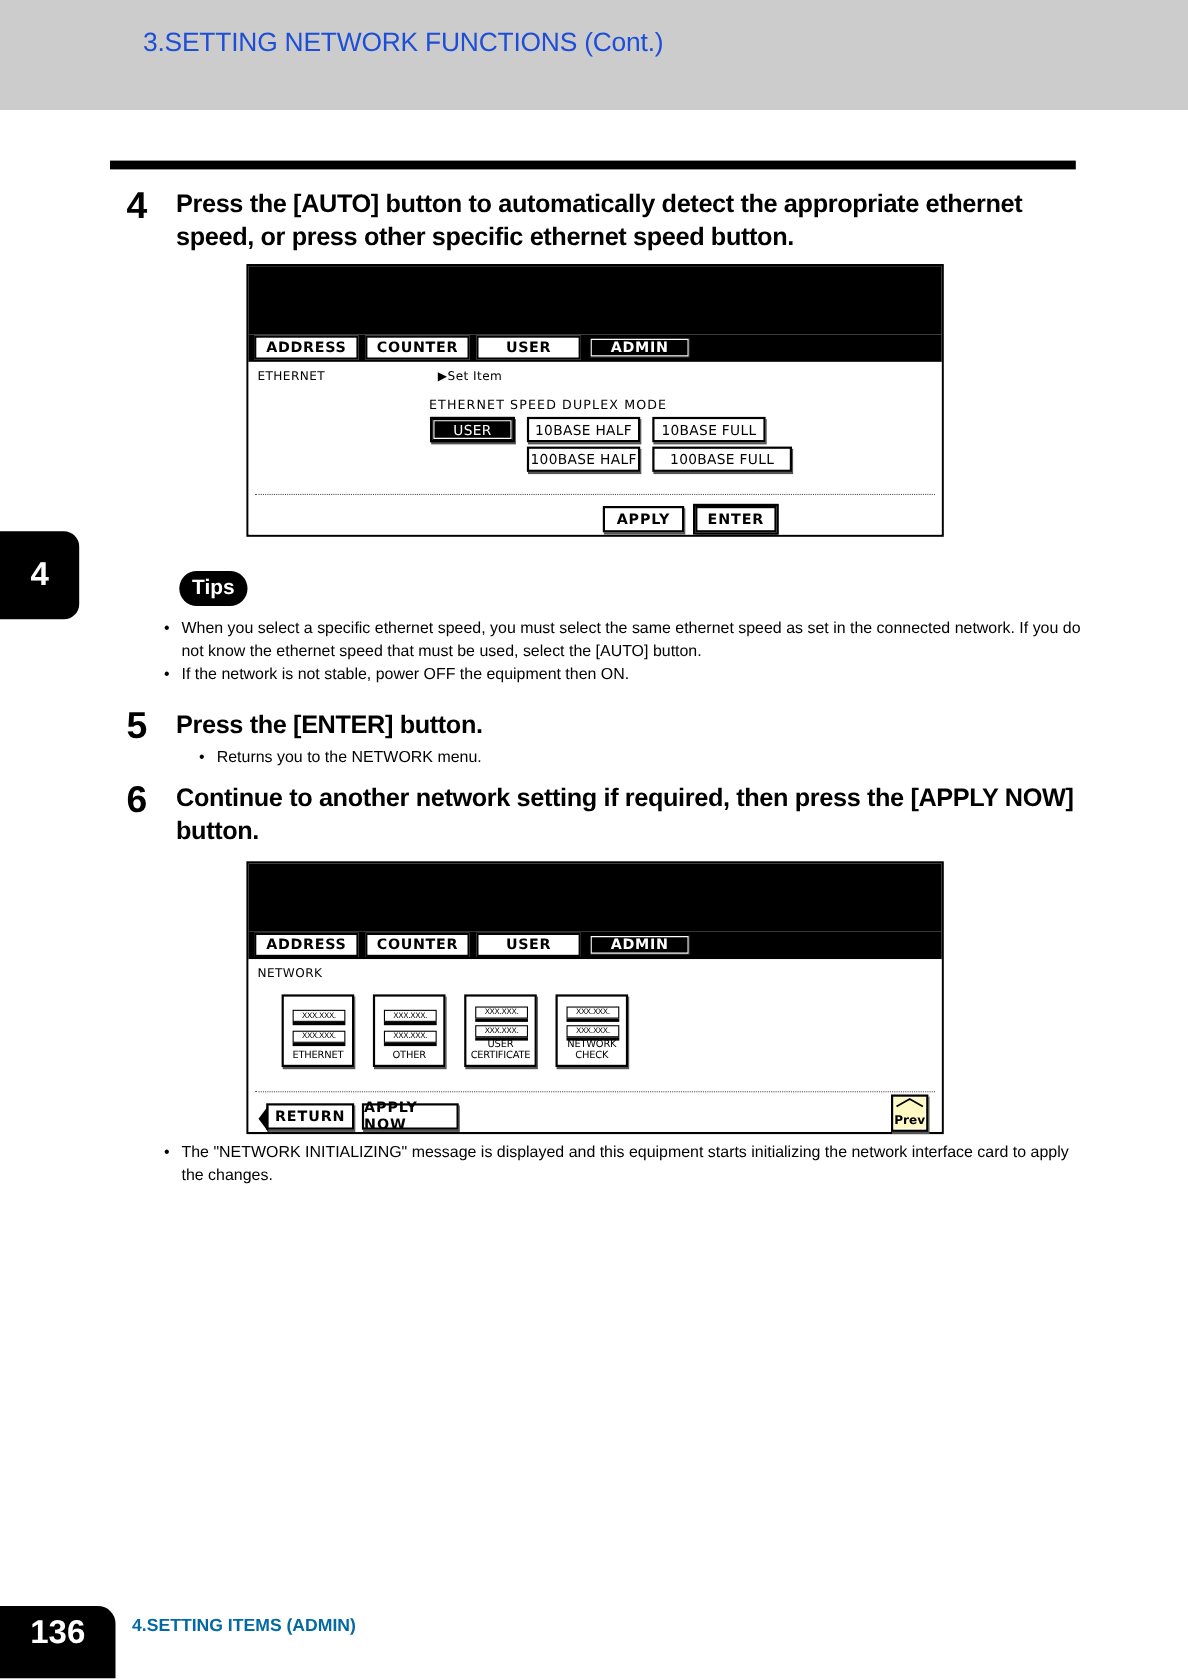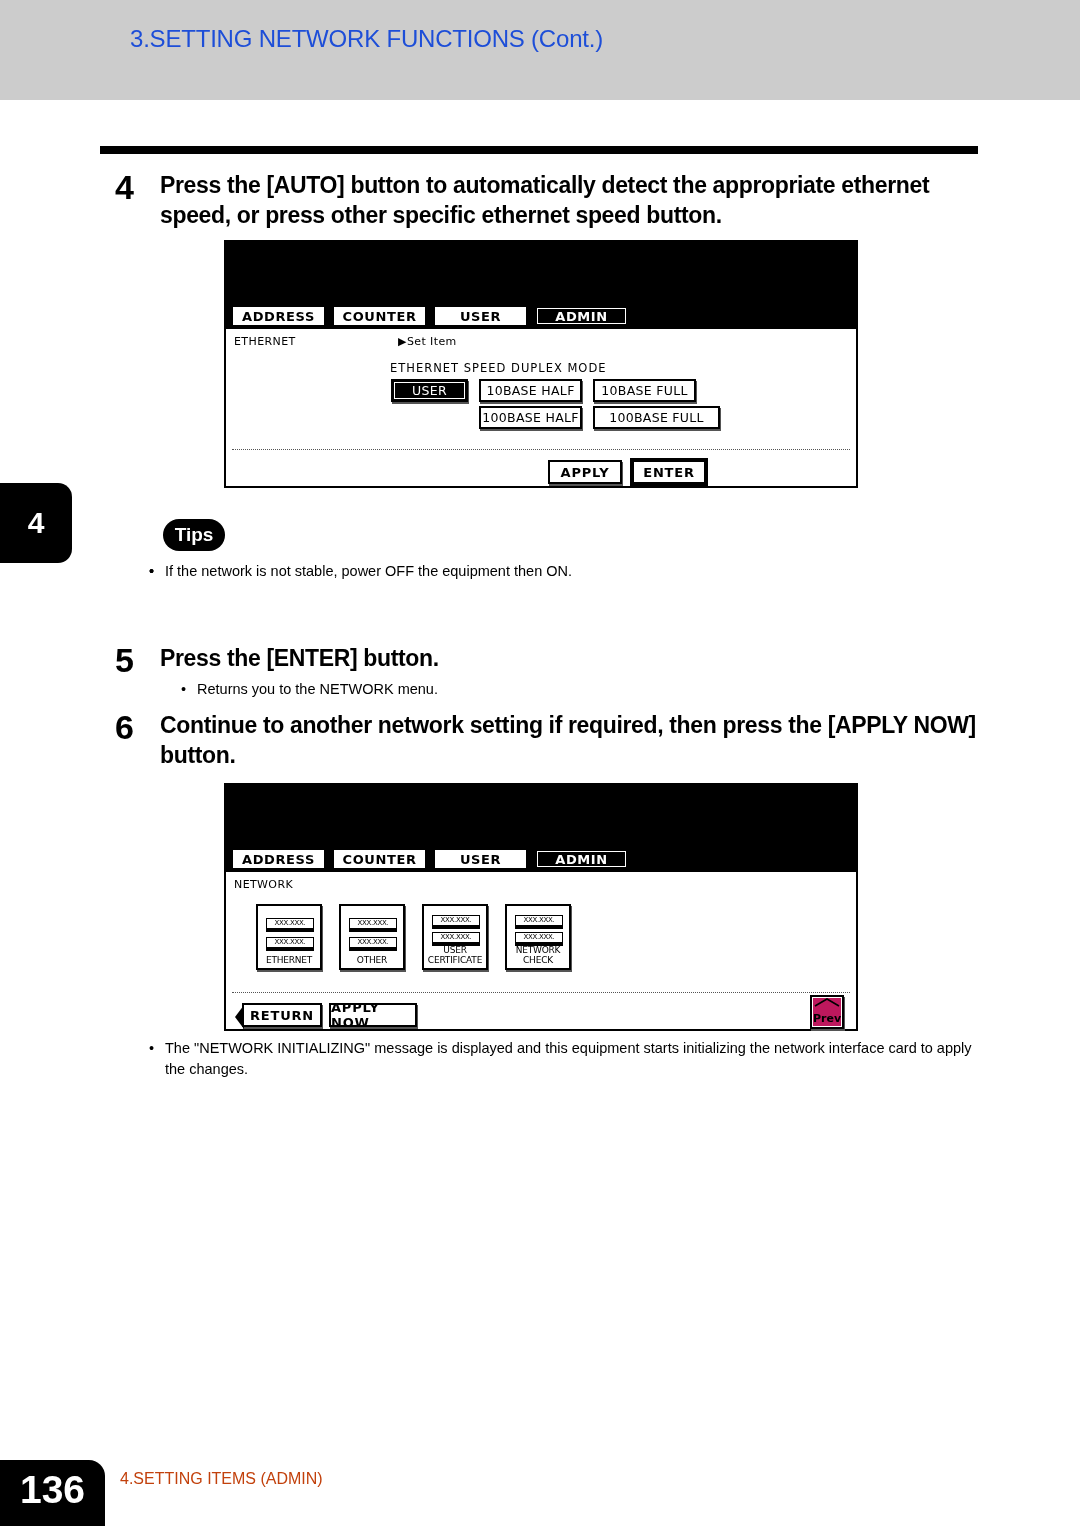"When you select a specific" span { html: none -> <span>When you select a specific ethernet speed, you must select the same ethernet speed as set in the connected network. If you do not know the ethernet speed that must be used, select the [AUTO] button.</span> }
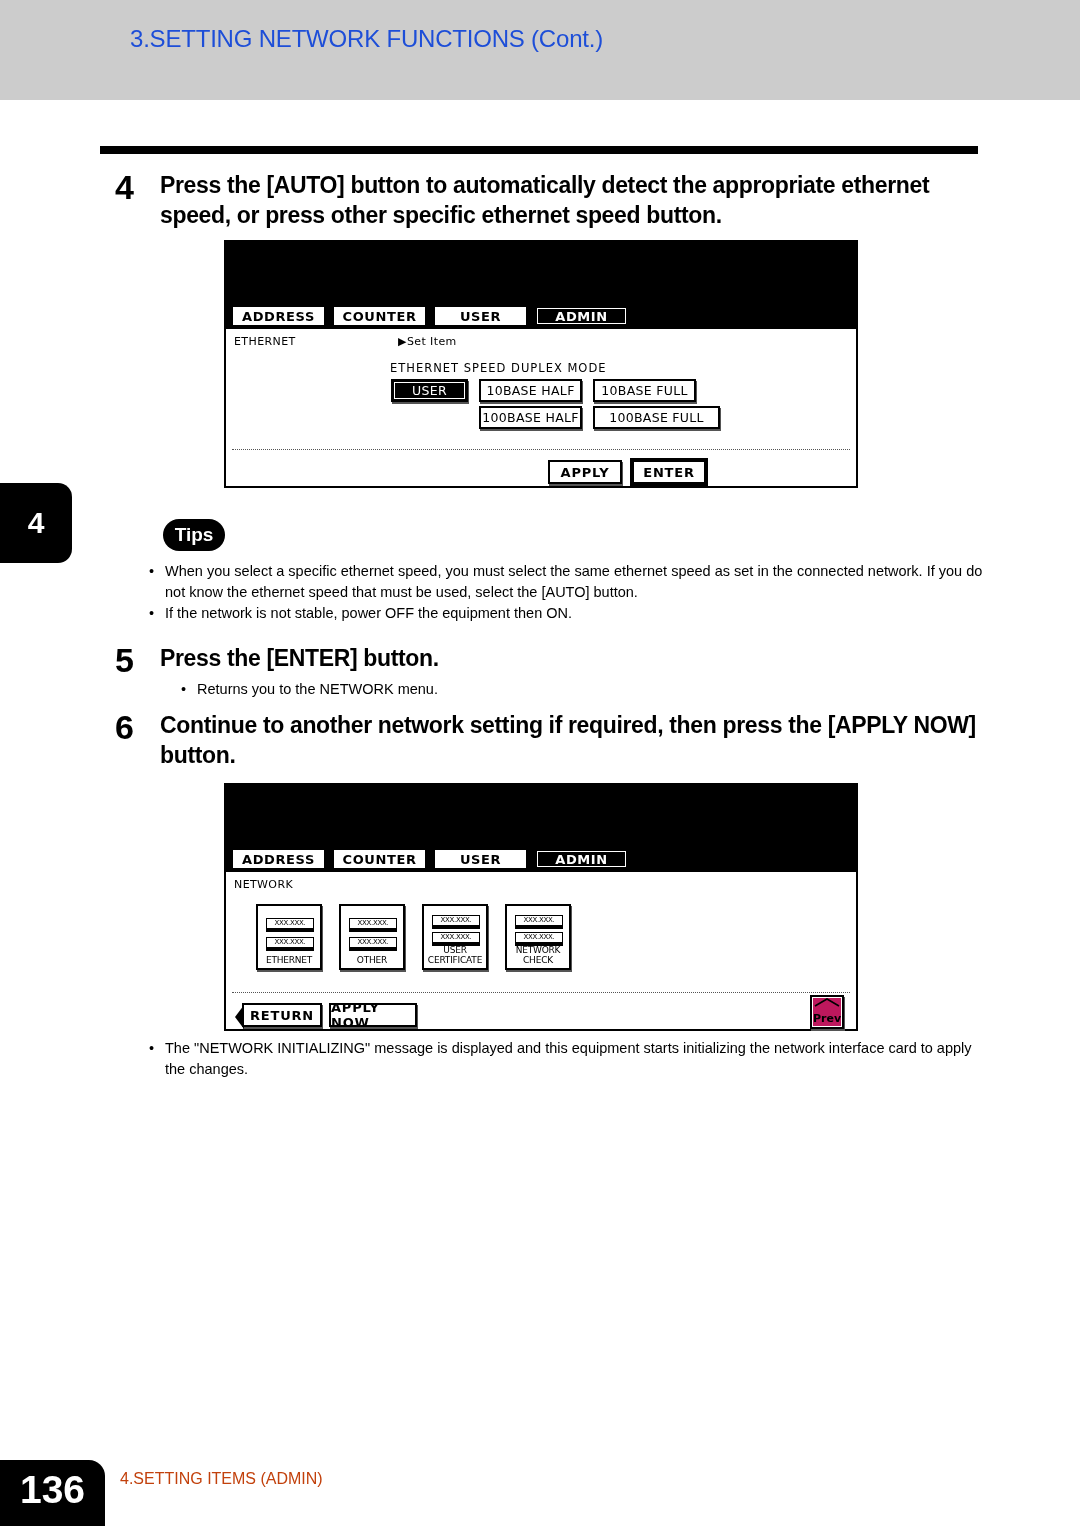"Prev" #prev-btn { background: #be185d -> #fef9c3 }
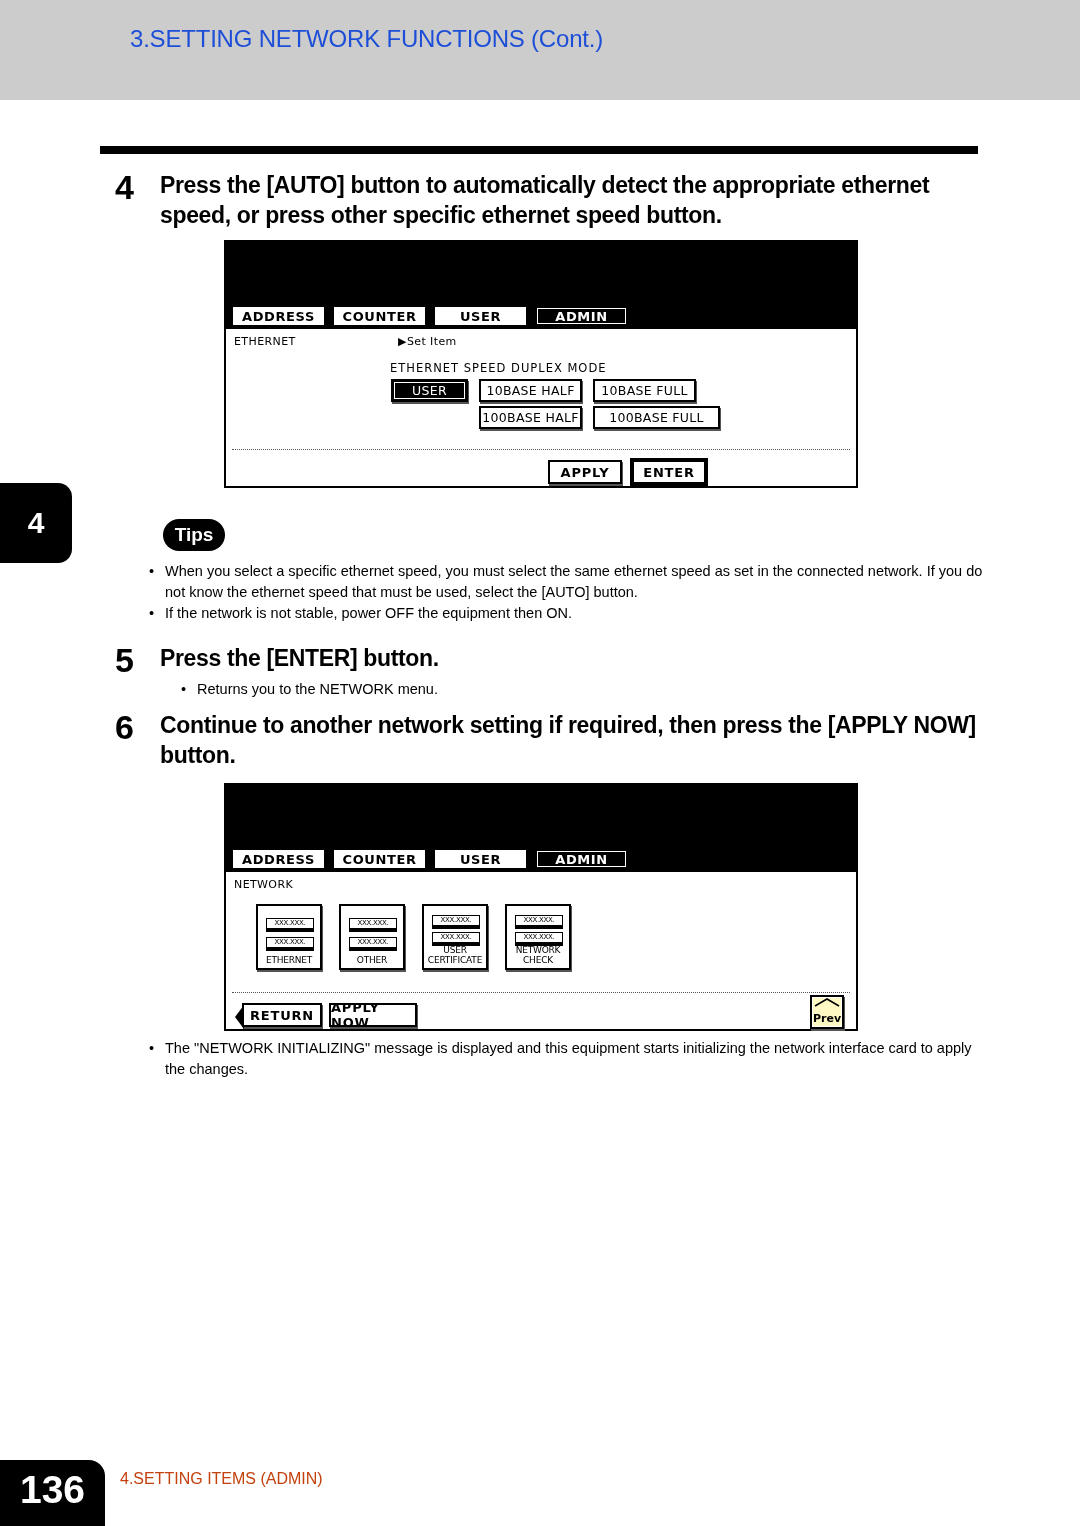"136" #page-tab { font-size: 39px -> 30px }
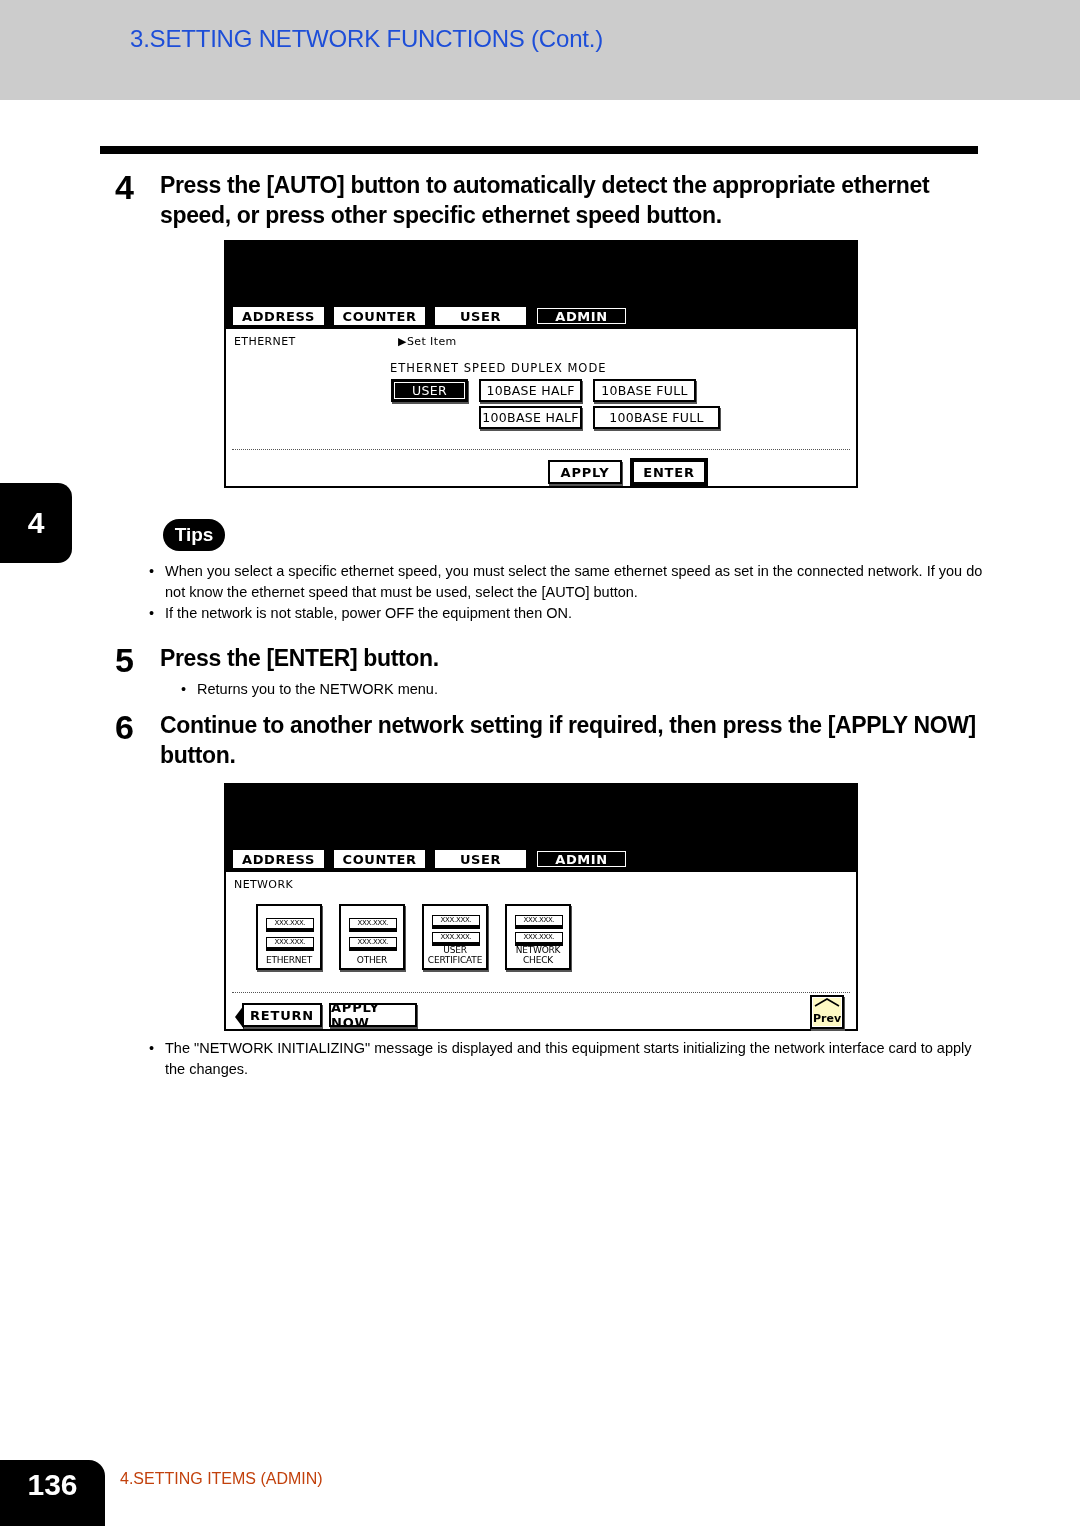"4.SETTING ITEMS (ADMIN)" #footer-text { color: #c2410c -> #0369a1; font-weight: none -> bold }
